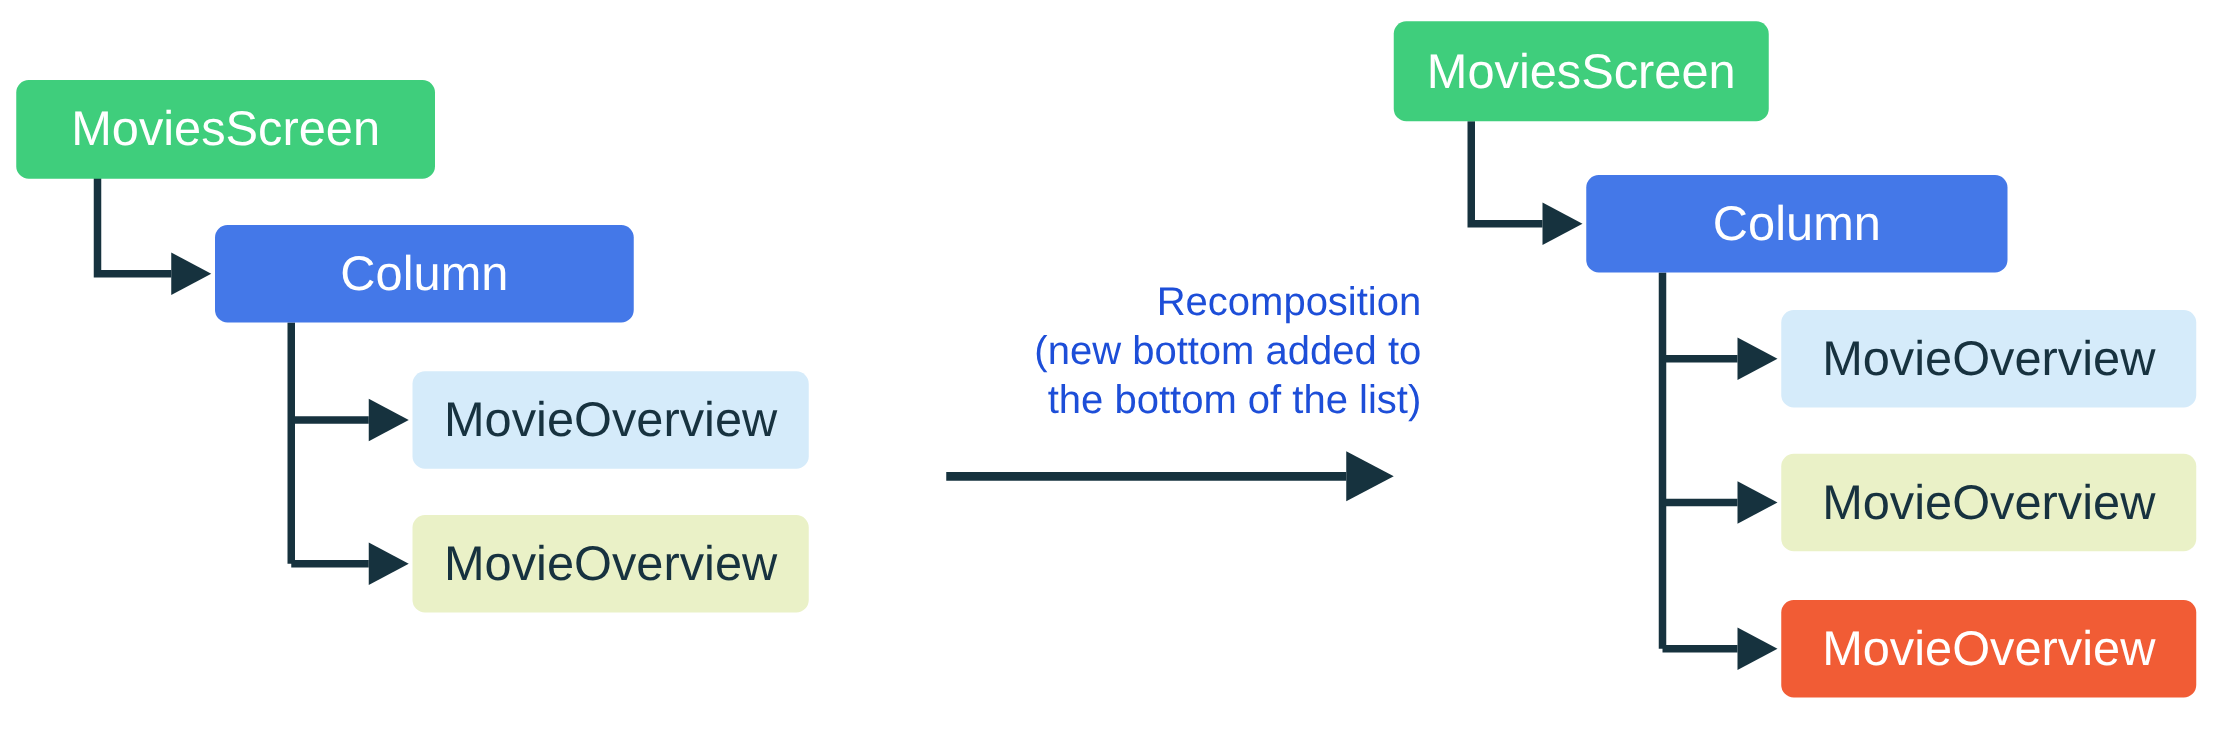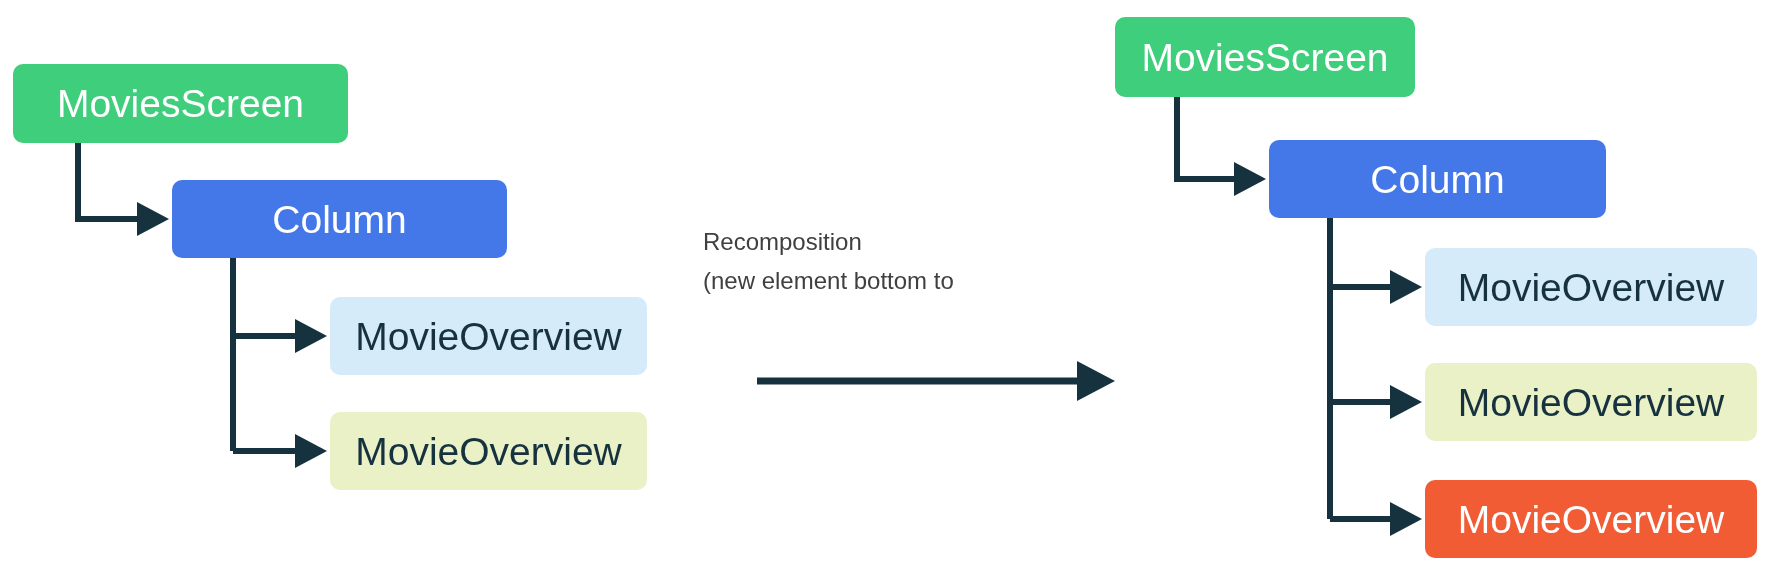"Recomposition" .caption { color: #404040 -> #1d4ed8; font-size: 24px -> 32px; text-align: left -> right }
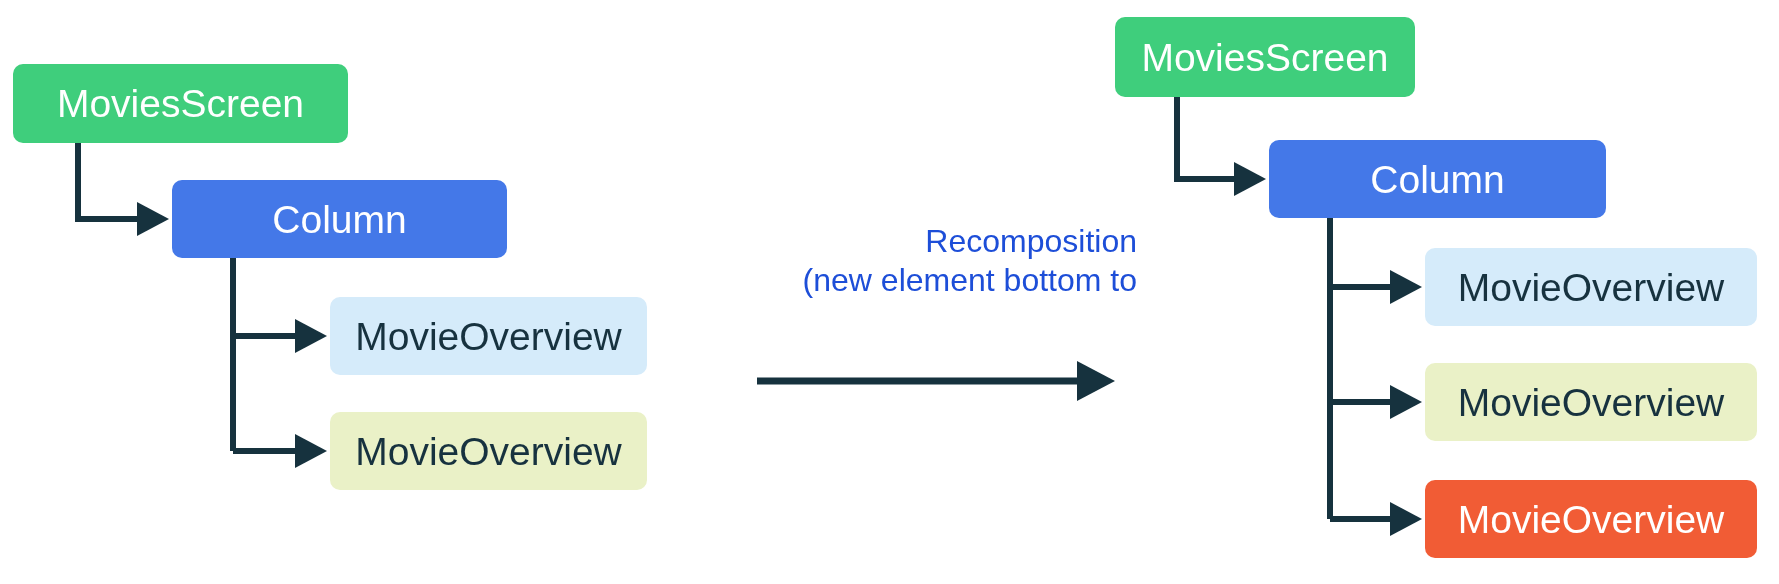"(new element bottom to" div { text: element bottom -> bottom added }
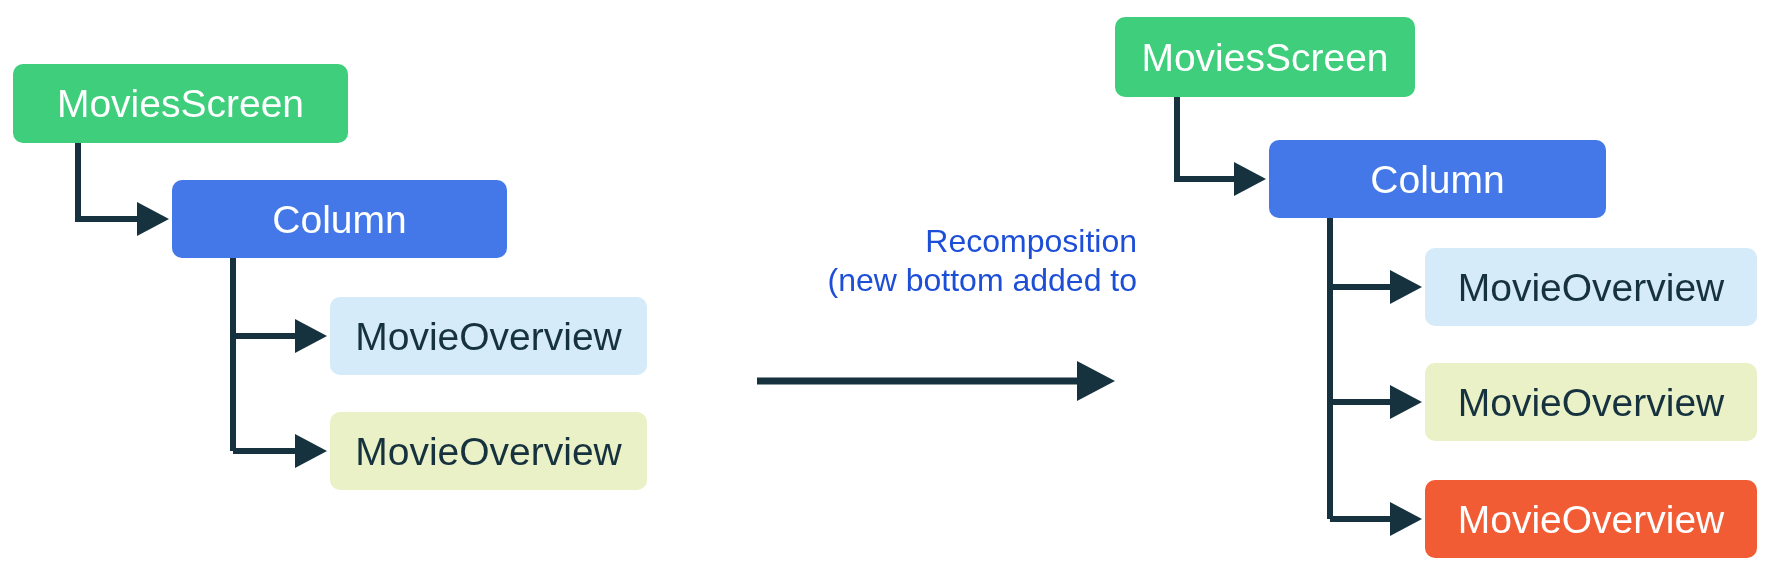"the bottom of the list)" div { html: none -> <div>the bottom of the list)</div> }
